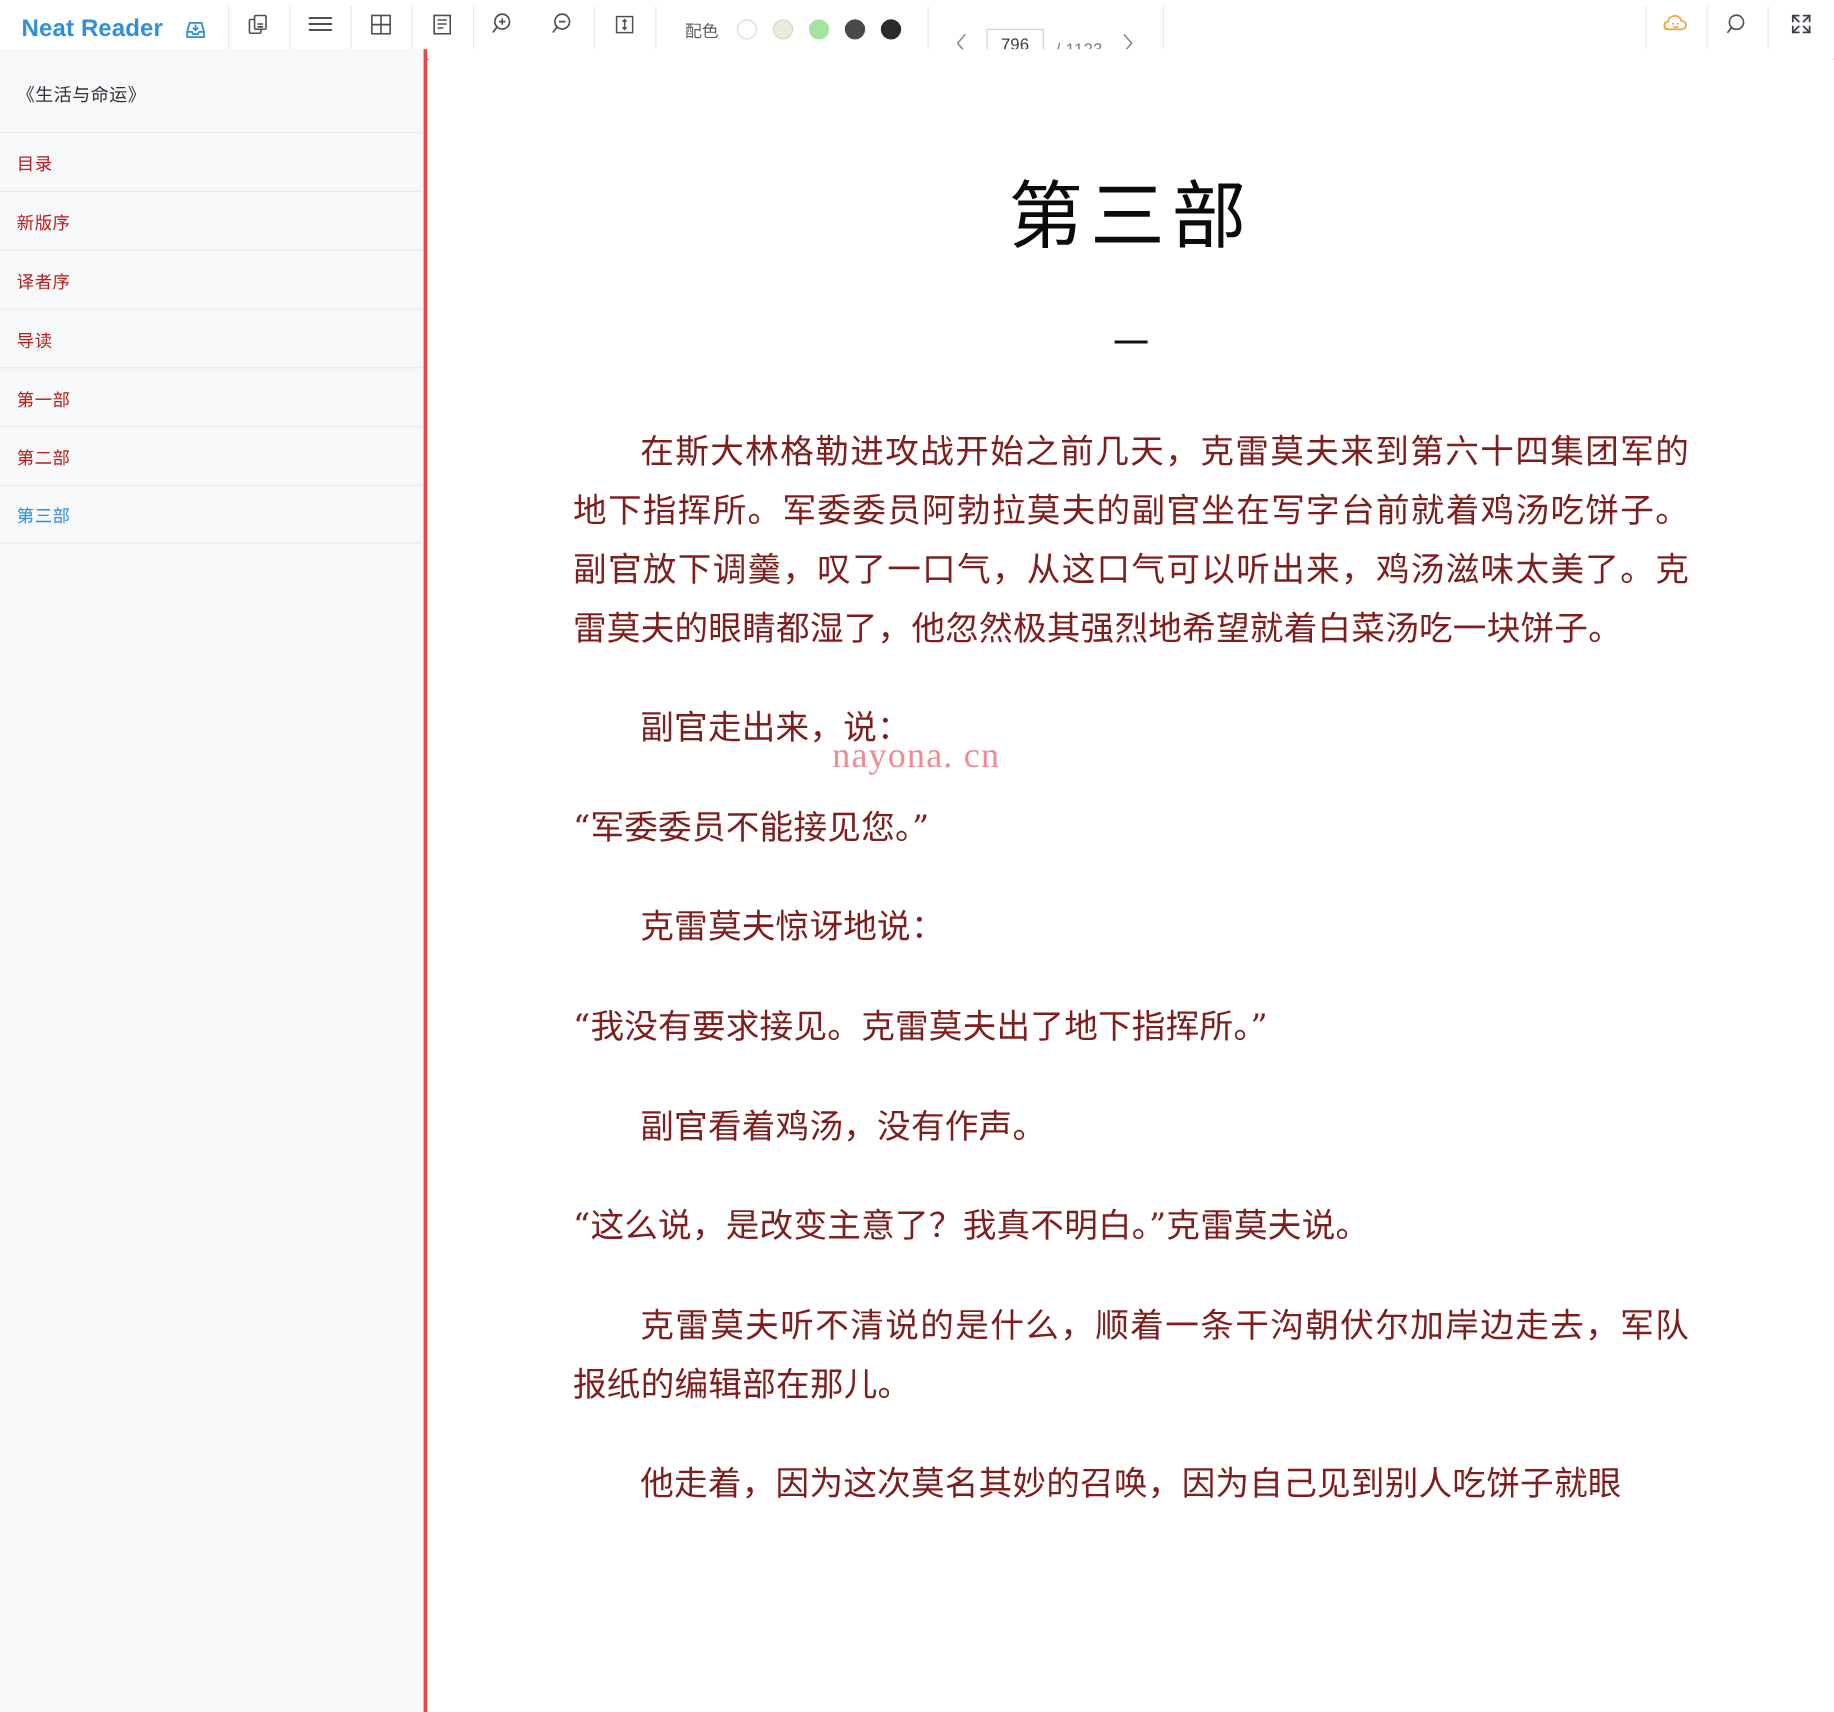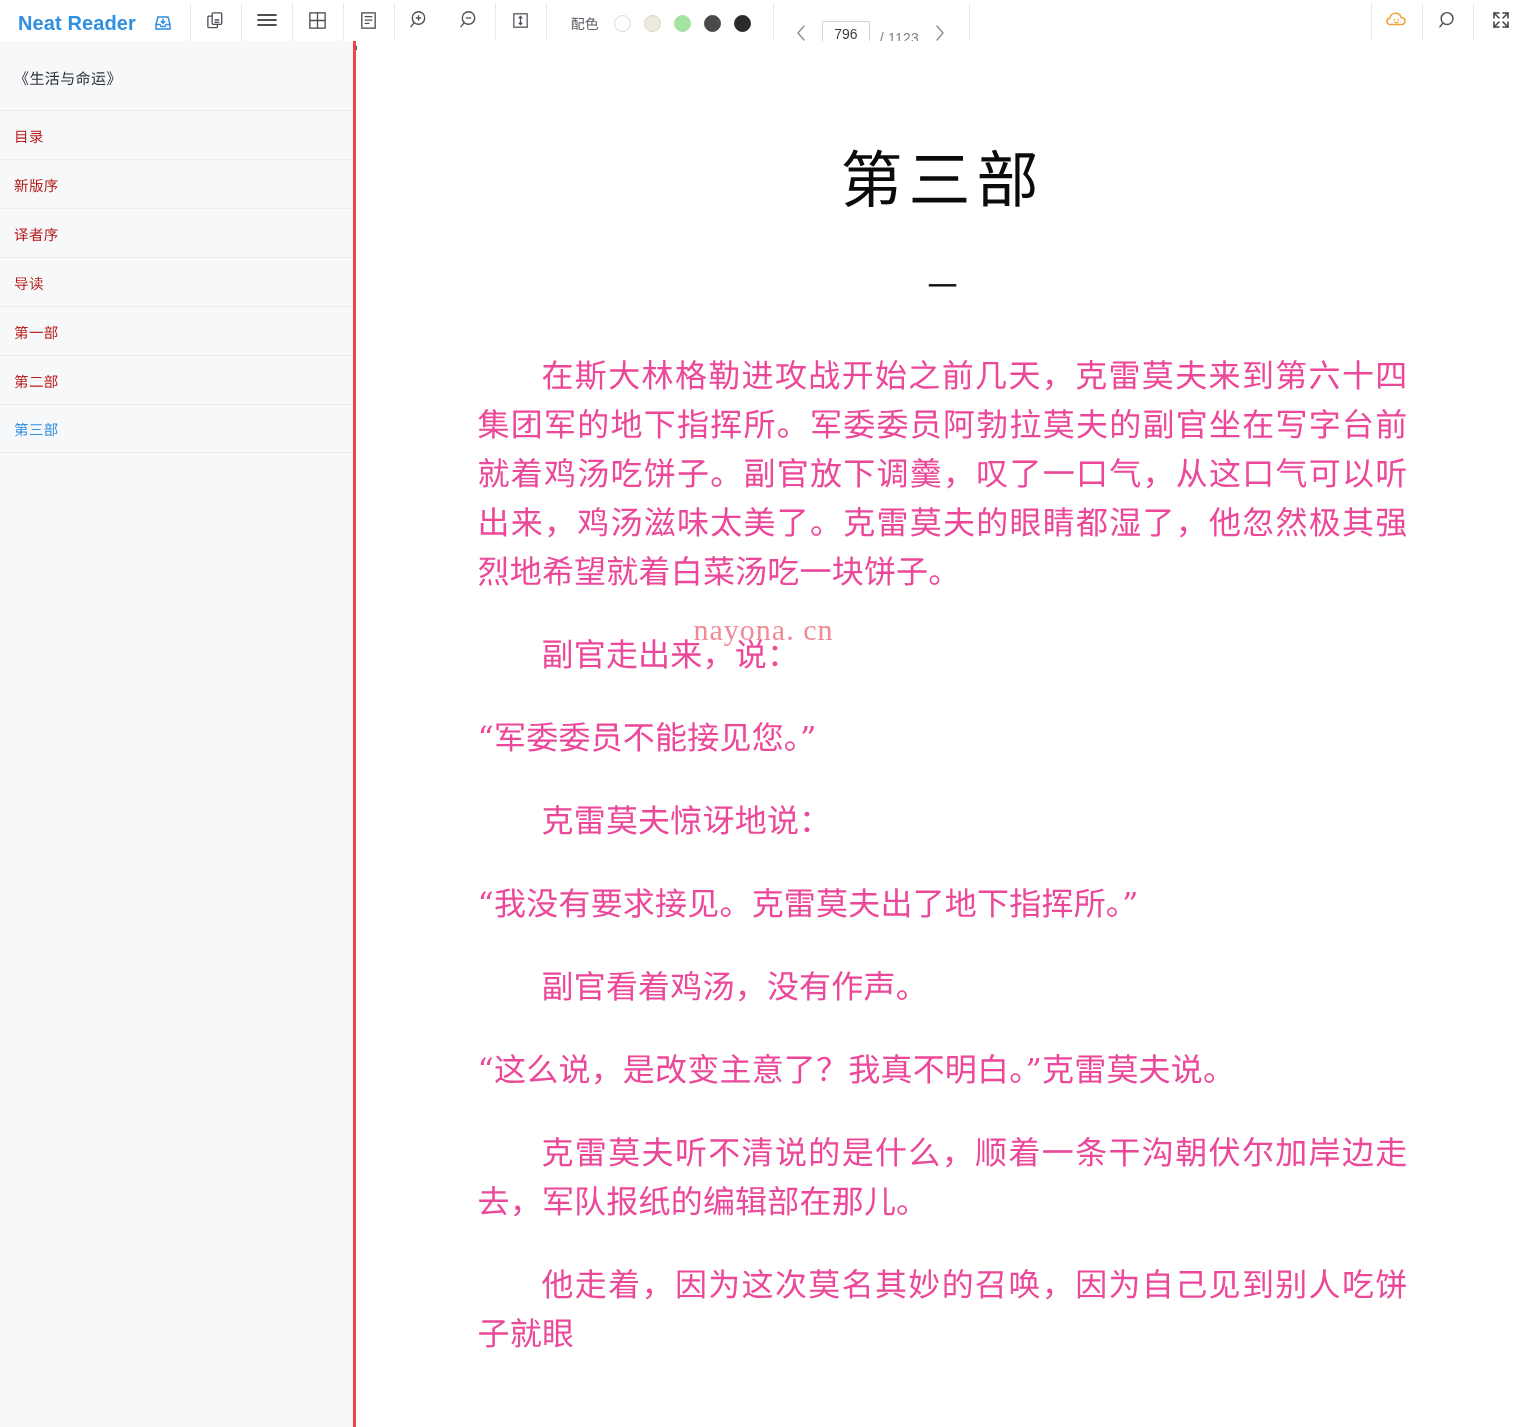"Neat Reader" .toolbar { border-bottom: 4px solid #0f766e -> 1px solid #0f766e }
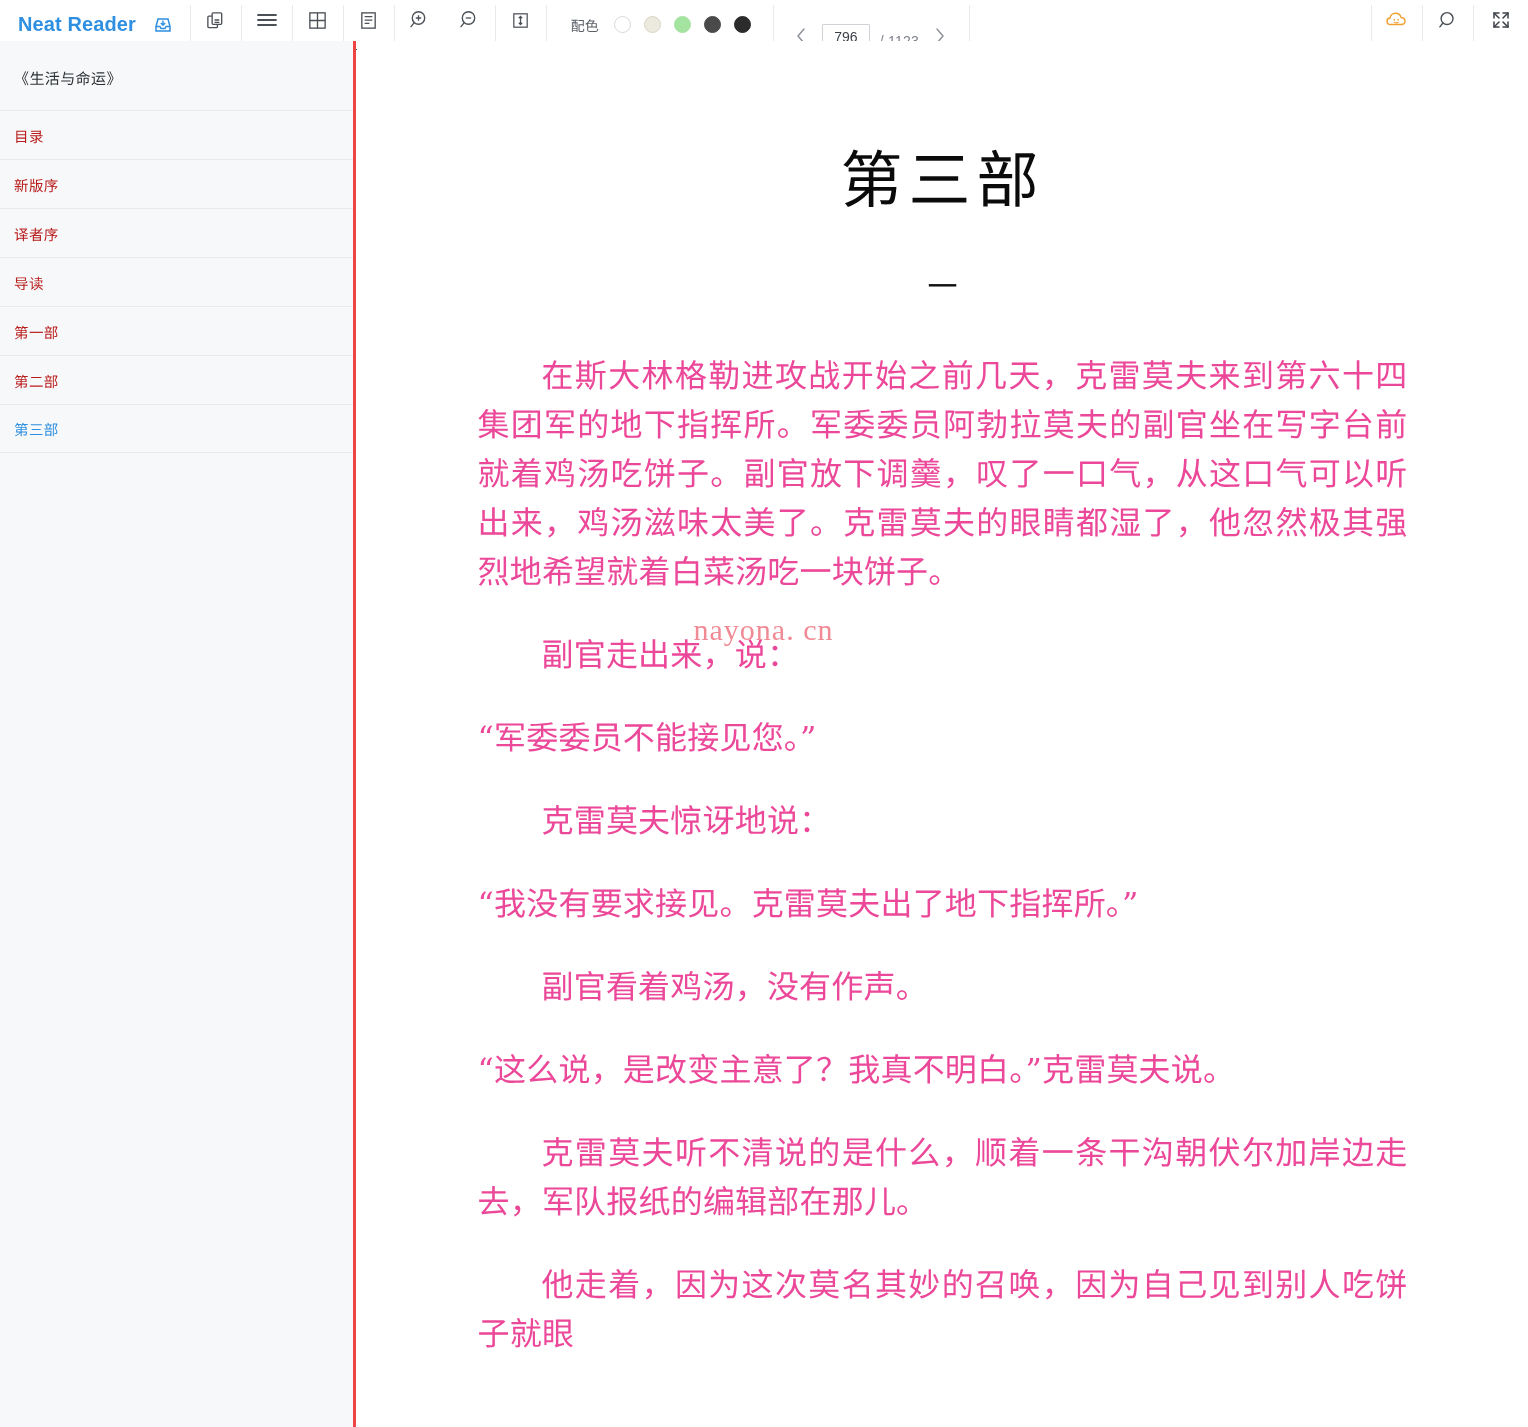"在斯大林格勒进攻战开始之前几天，克雷莫夫来到第六十四集团军的地下指挥所。军委委员" .para { color: #ec4899 -> #7f1d1d; font-size: 32px -> 28px }
